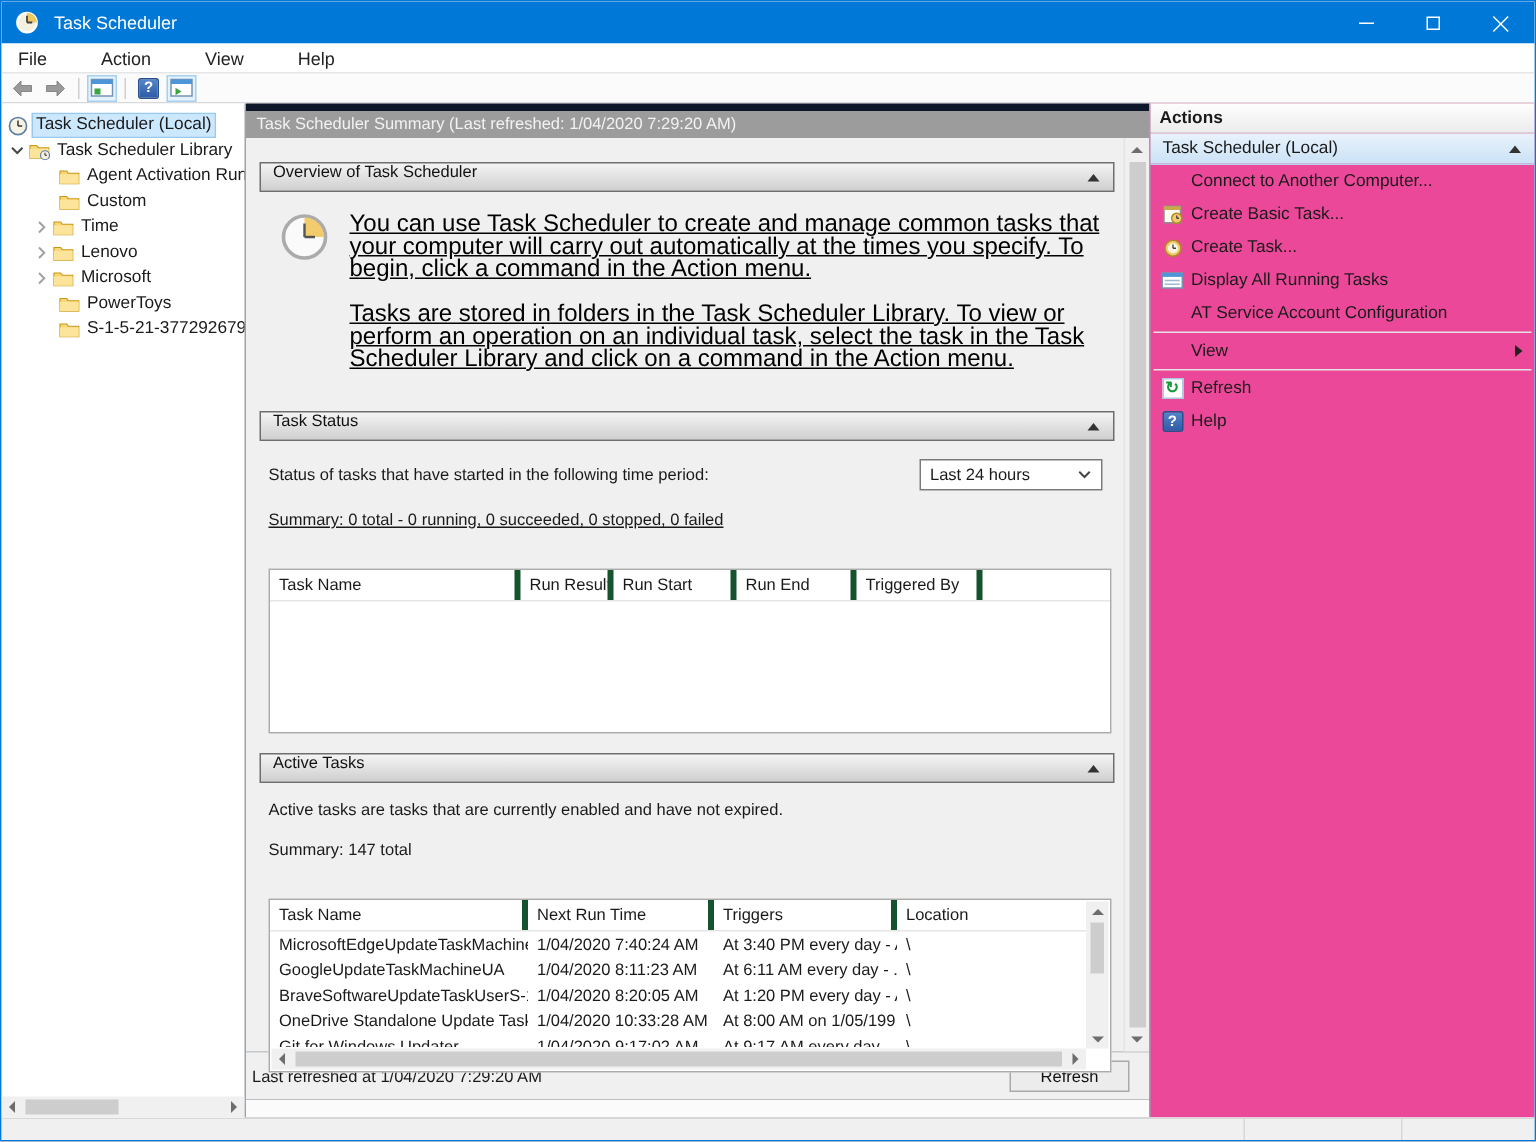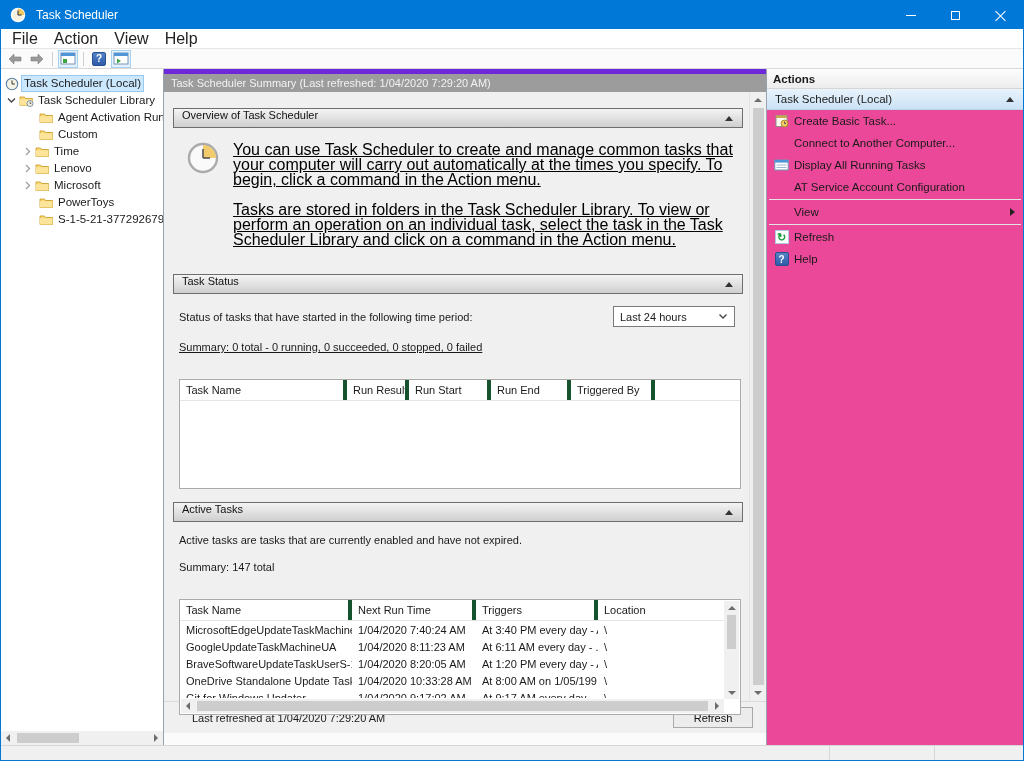"File" .menubar { font-size: 16px -> 12px; gap: none -> 20px }
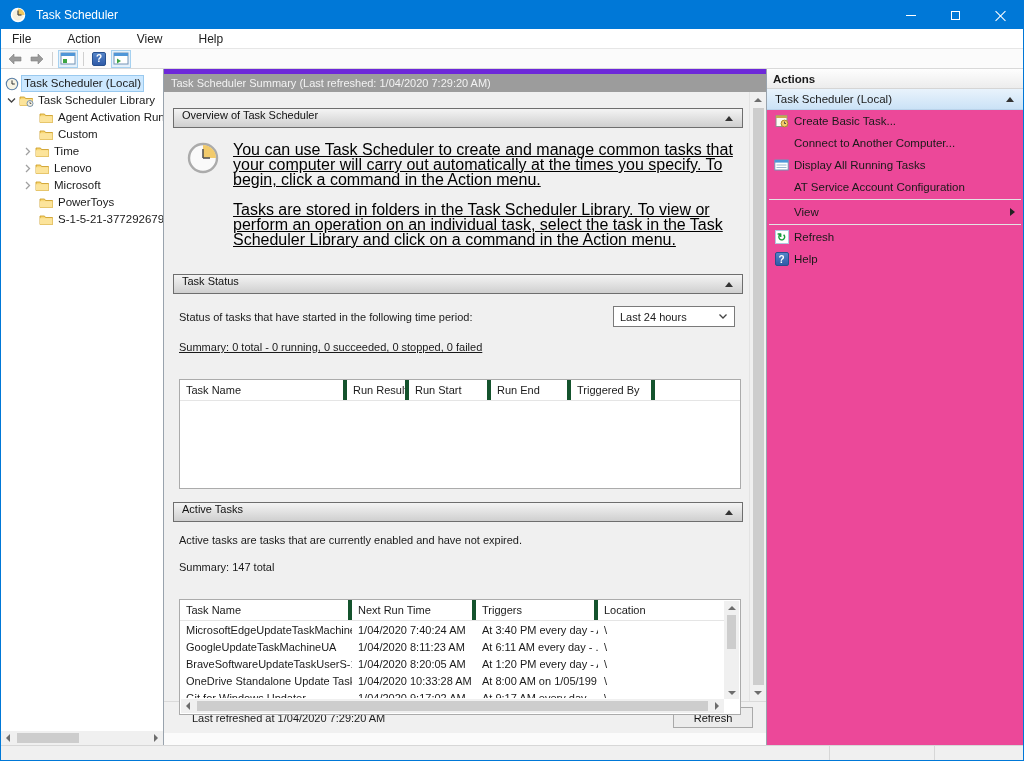"Task Scheduler Summary (Last refreshed:" .center { background: #6d28d9 -> #0f172a }
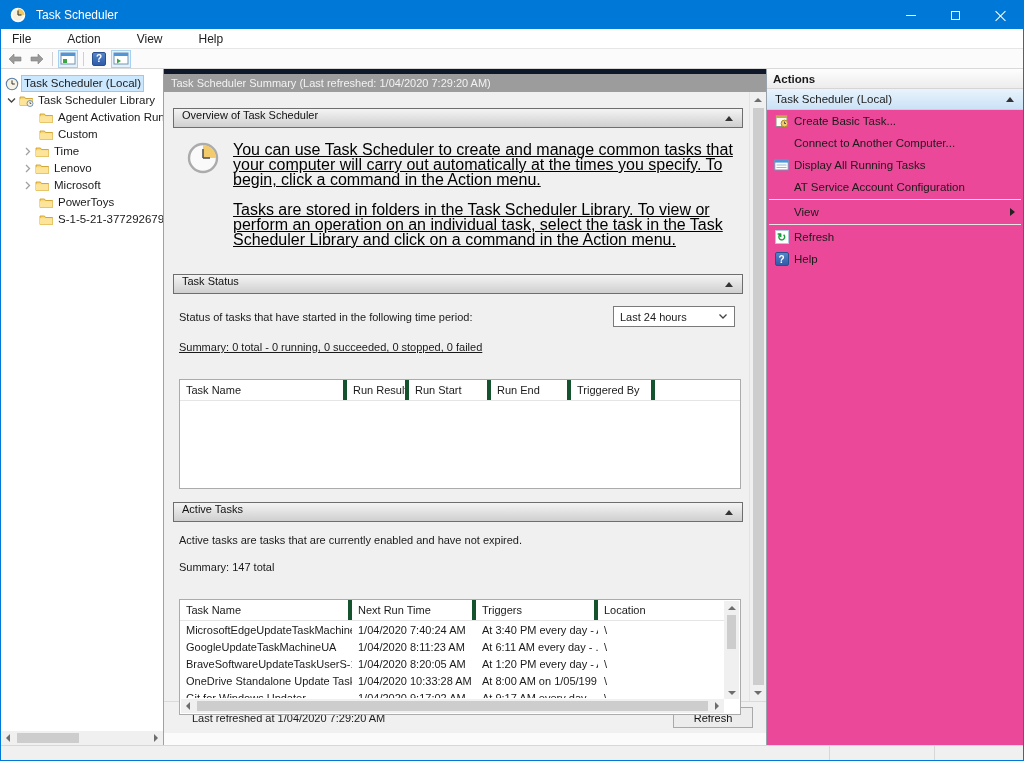"Create Basic Task..." div.action-row { order: before "Connect to Another Computer..." -> after "Connect to Another Computer..." }
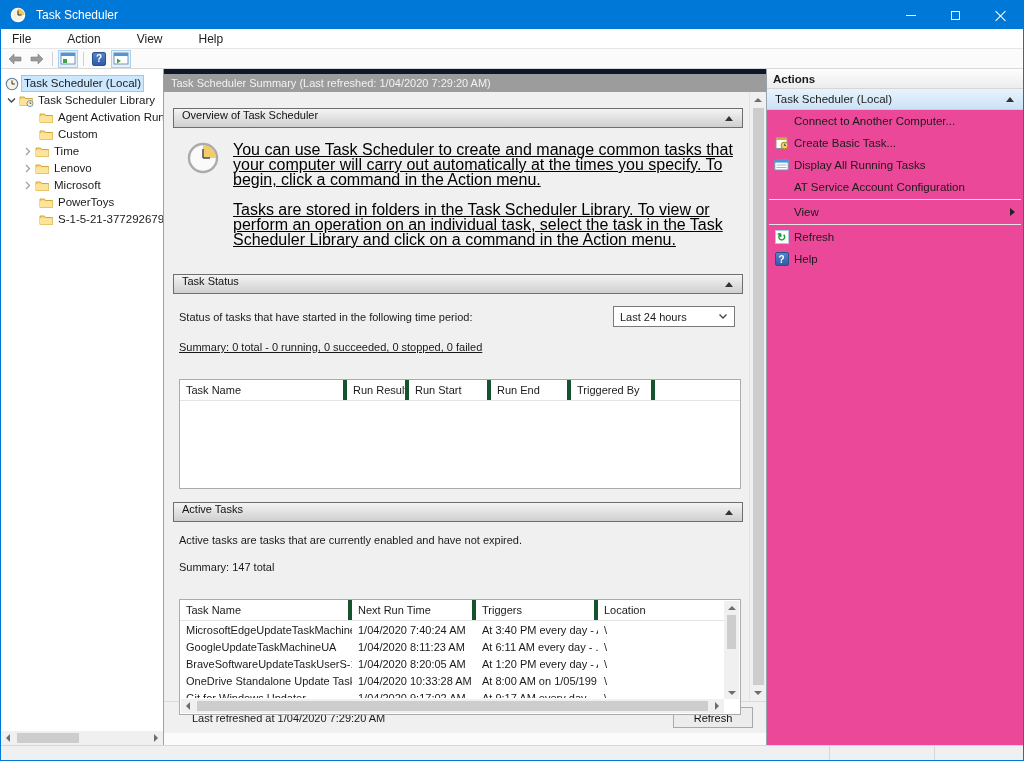"Create Task..." div.action-row { html: none -> <div> <span> <svg> <circle></circle> <circle></circle> <line></line> <line></line> </svg> </span> <span>Create Task...</span> </div> }
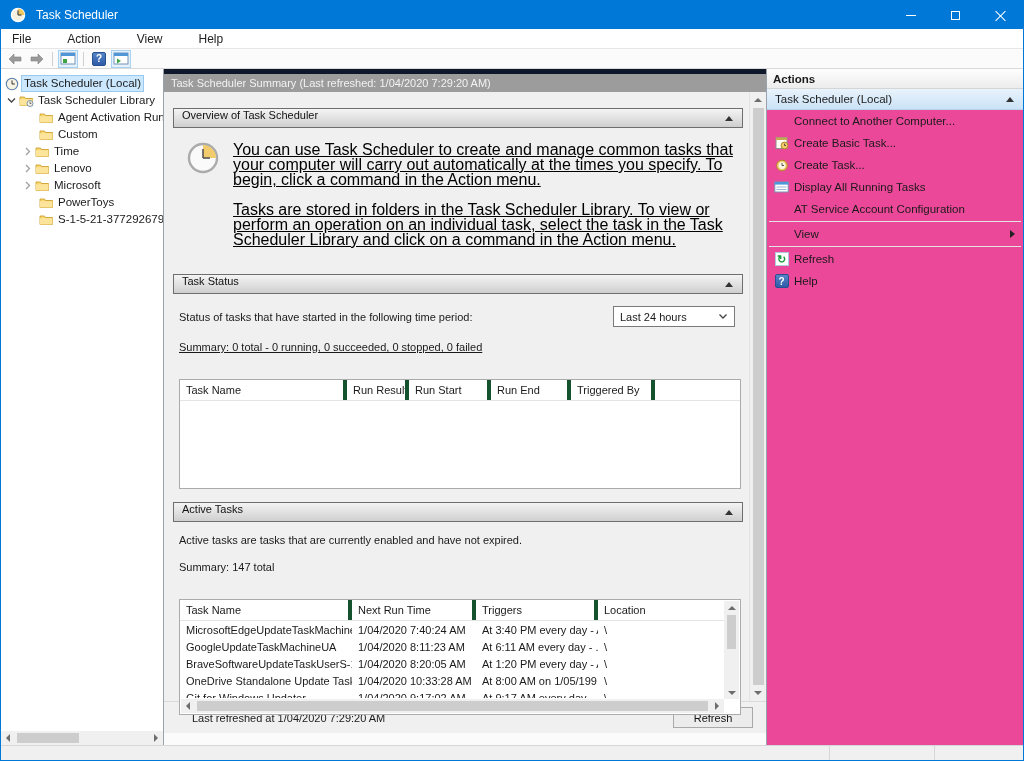"Last refreshed at 1/04/2020 7:29:20" .footerbar { padding: 0 13px 0 28px -> 0 13px 0 4px }
